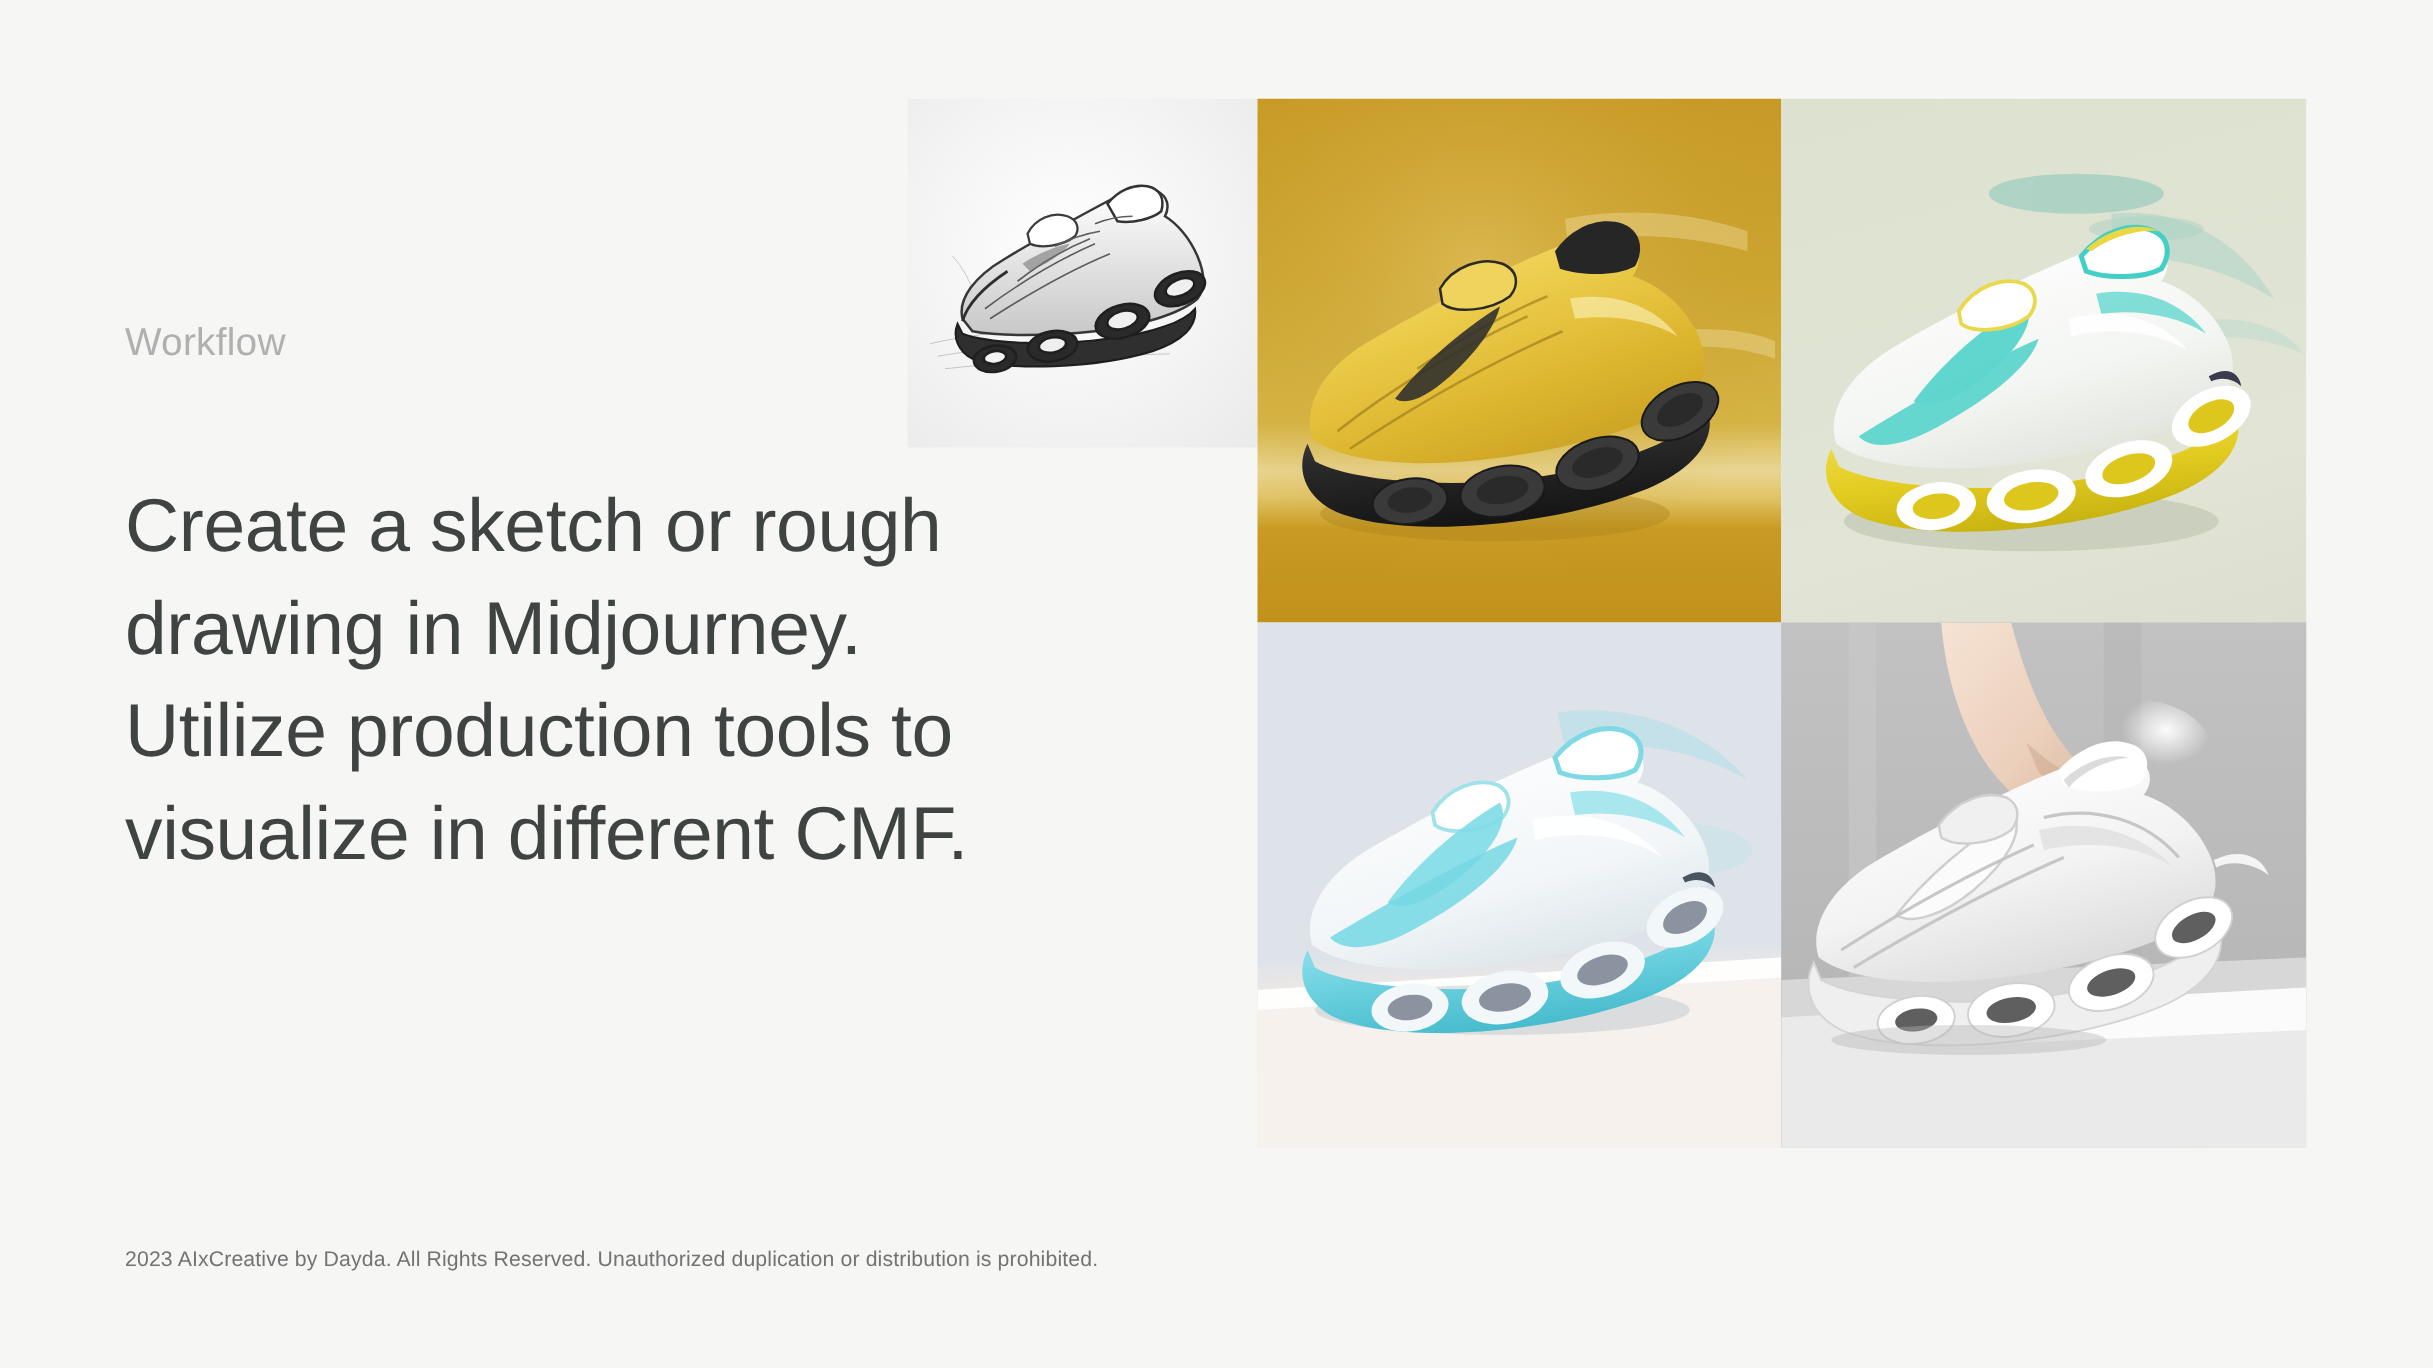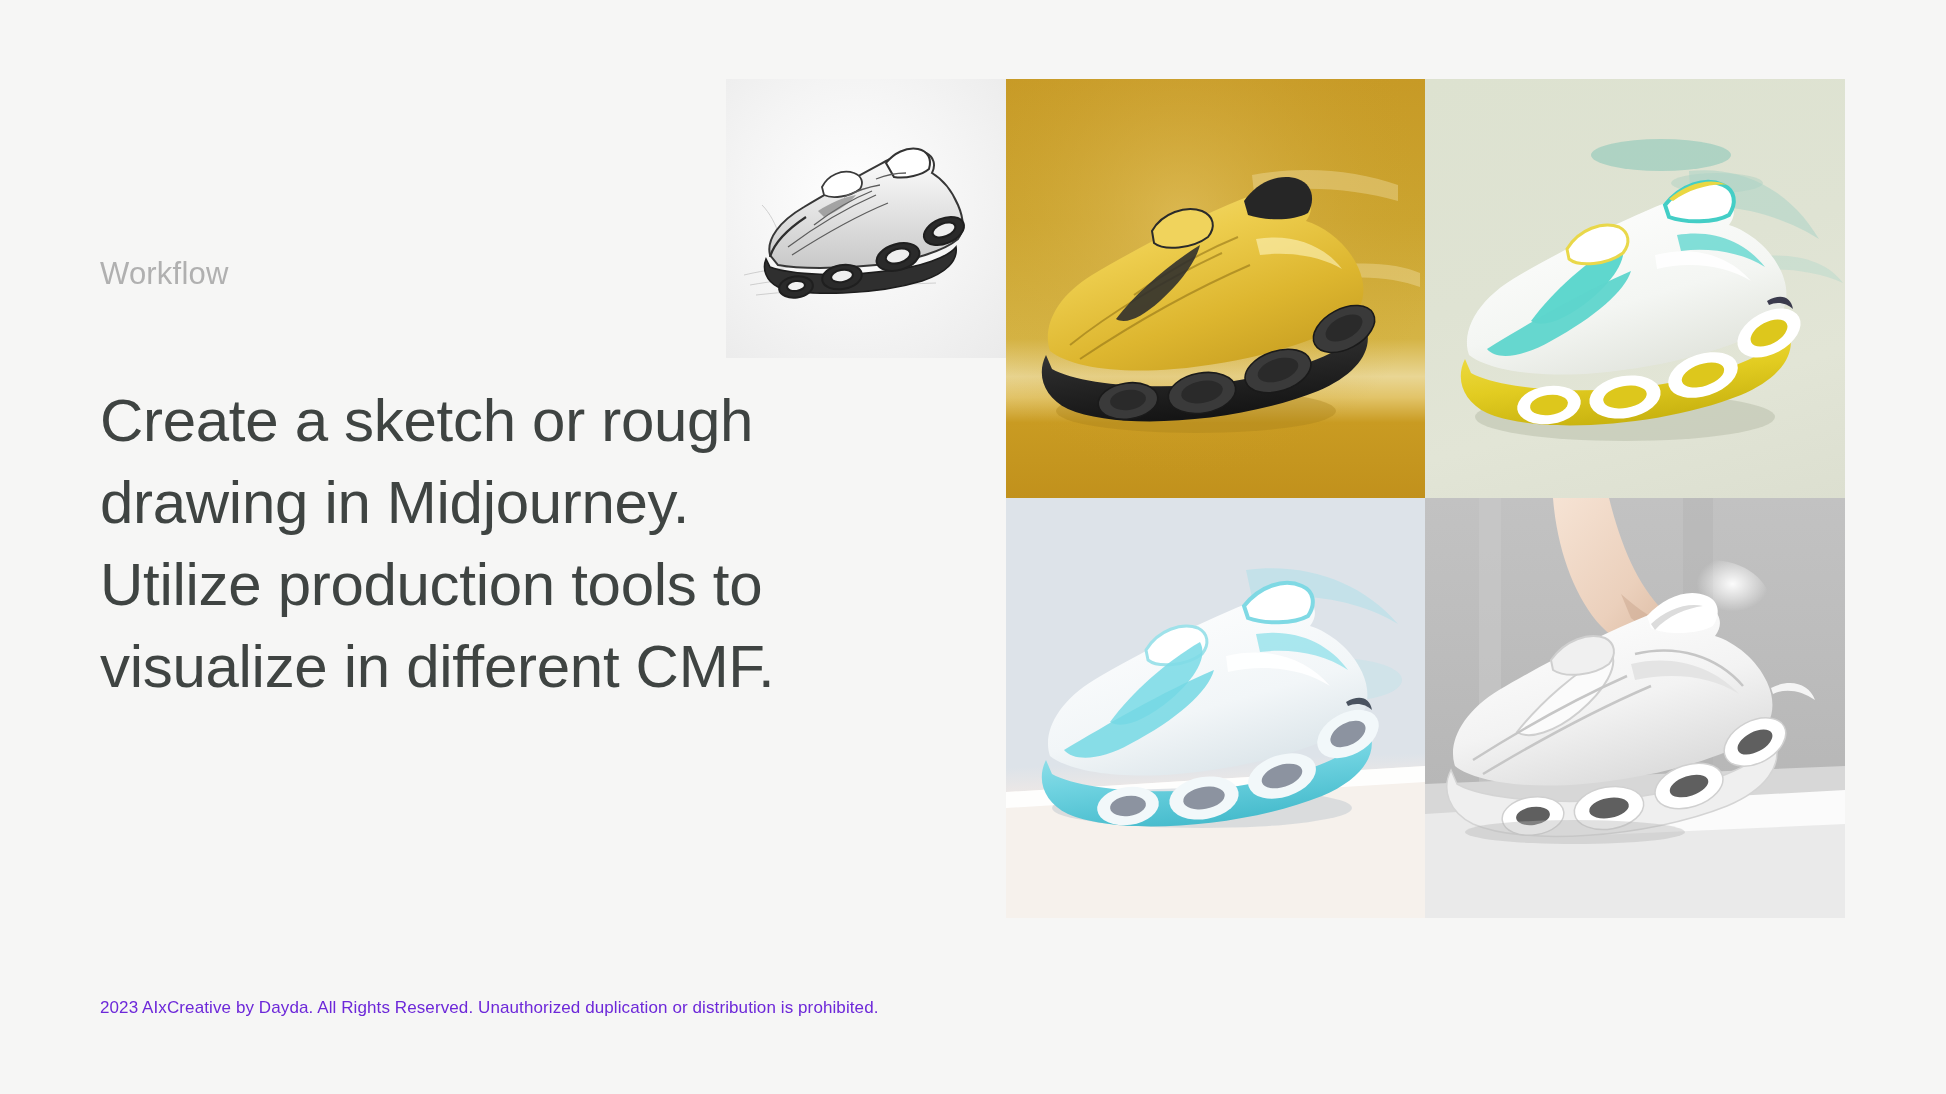"2023 AIxCreative by Dayda. All" .footer-note { color: #6d28d9 -> #737373 }
